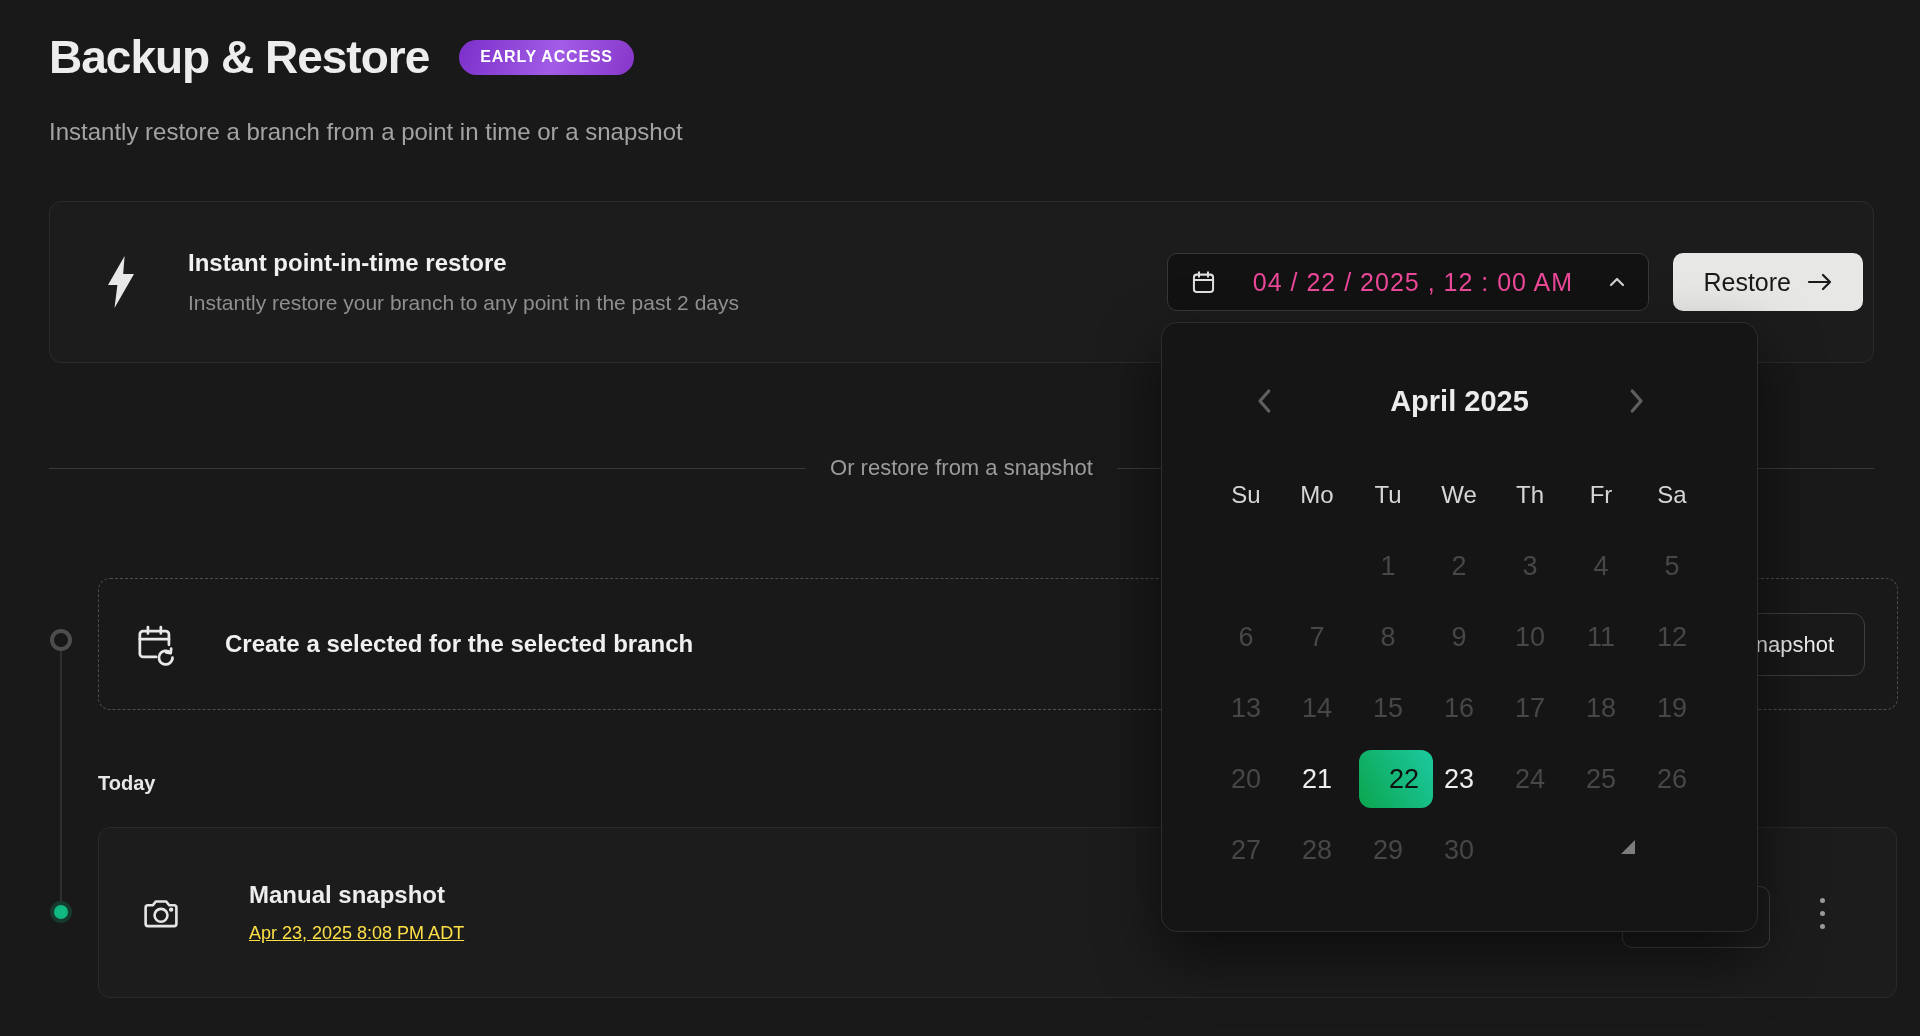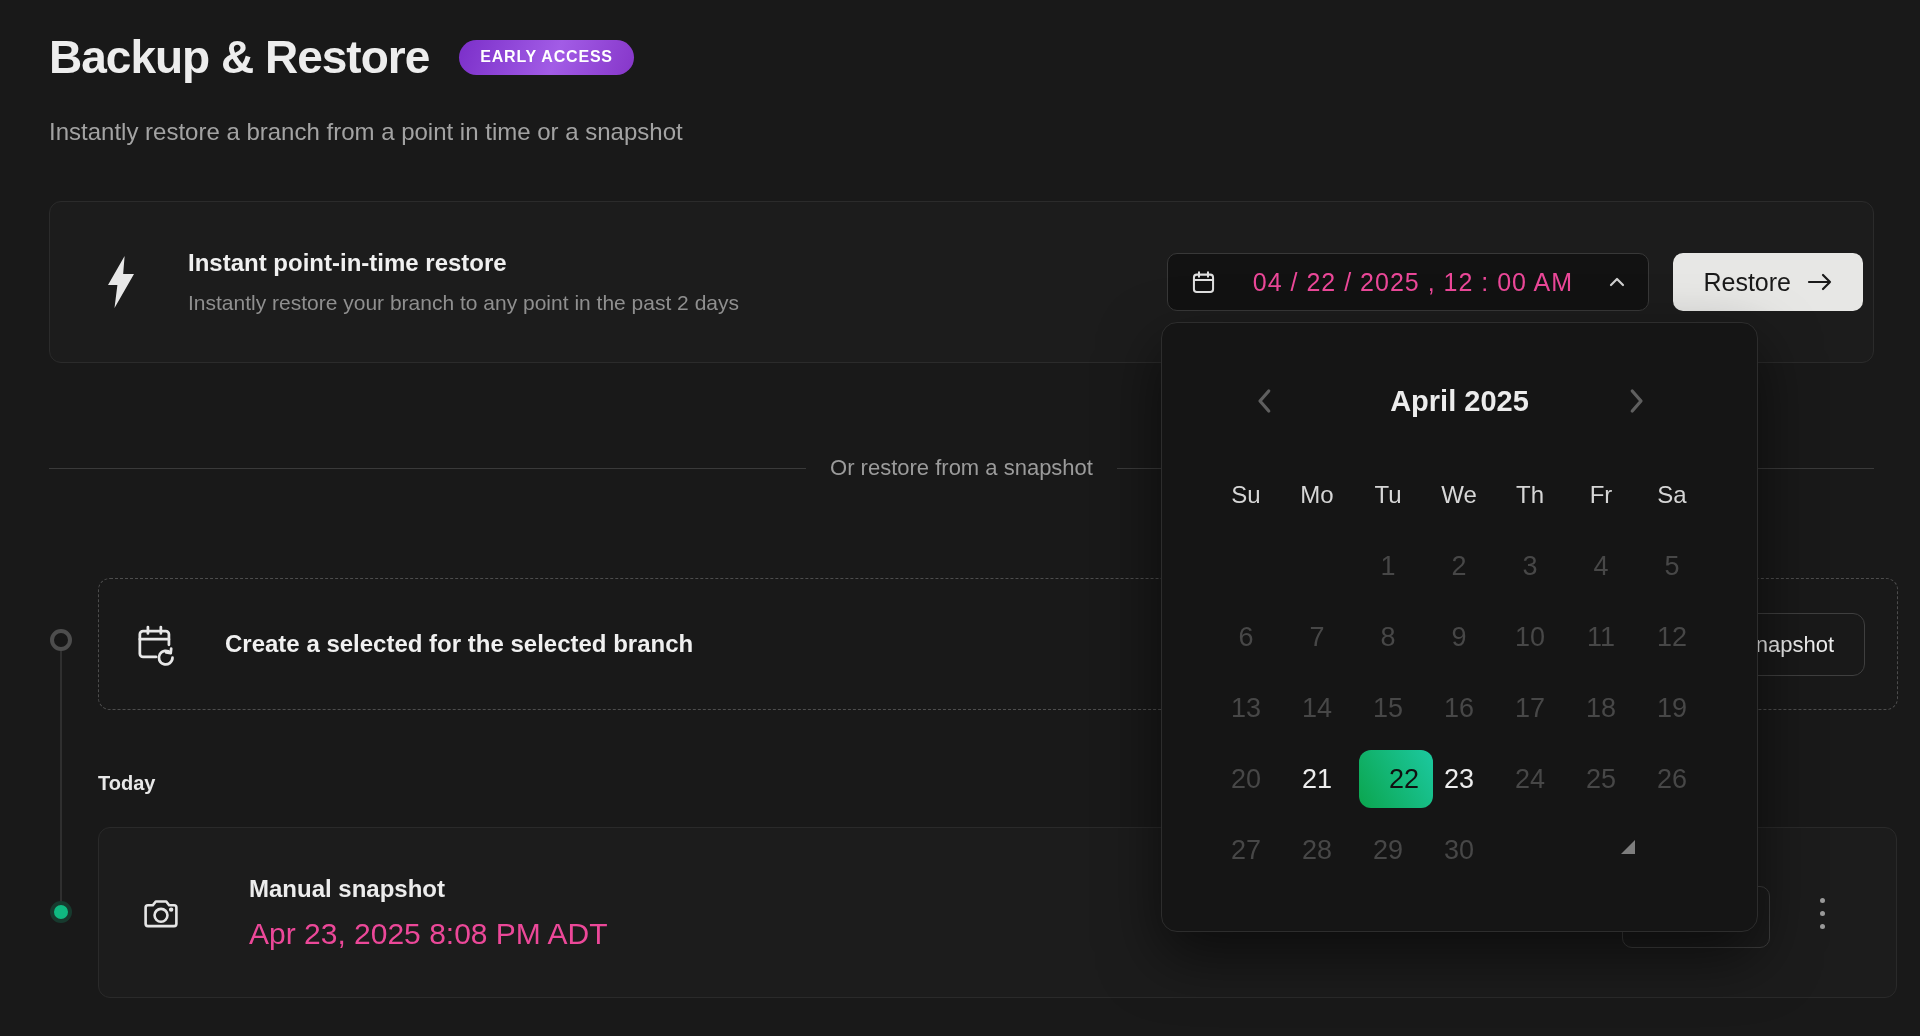"Apr 23, 2025 8:08 PM" .snap-time { color: #ec4899 -> #fde047; font-size: 30px -> 18px; text-decoration: none -> underline }
